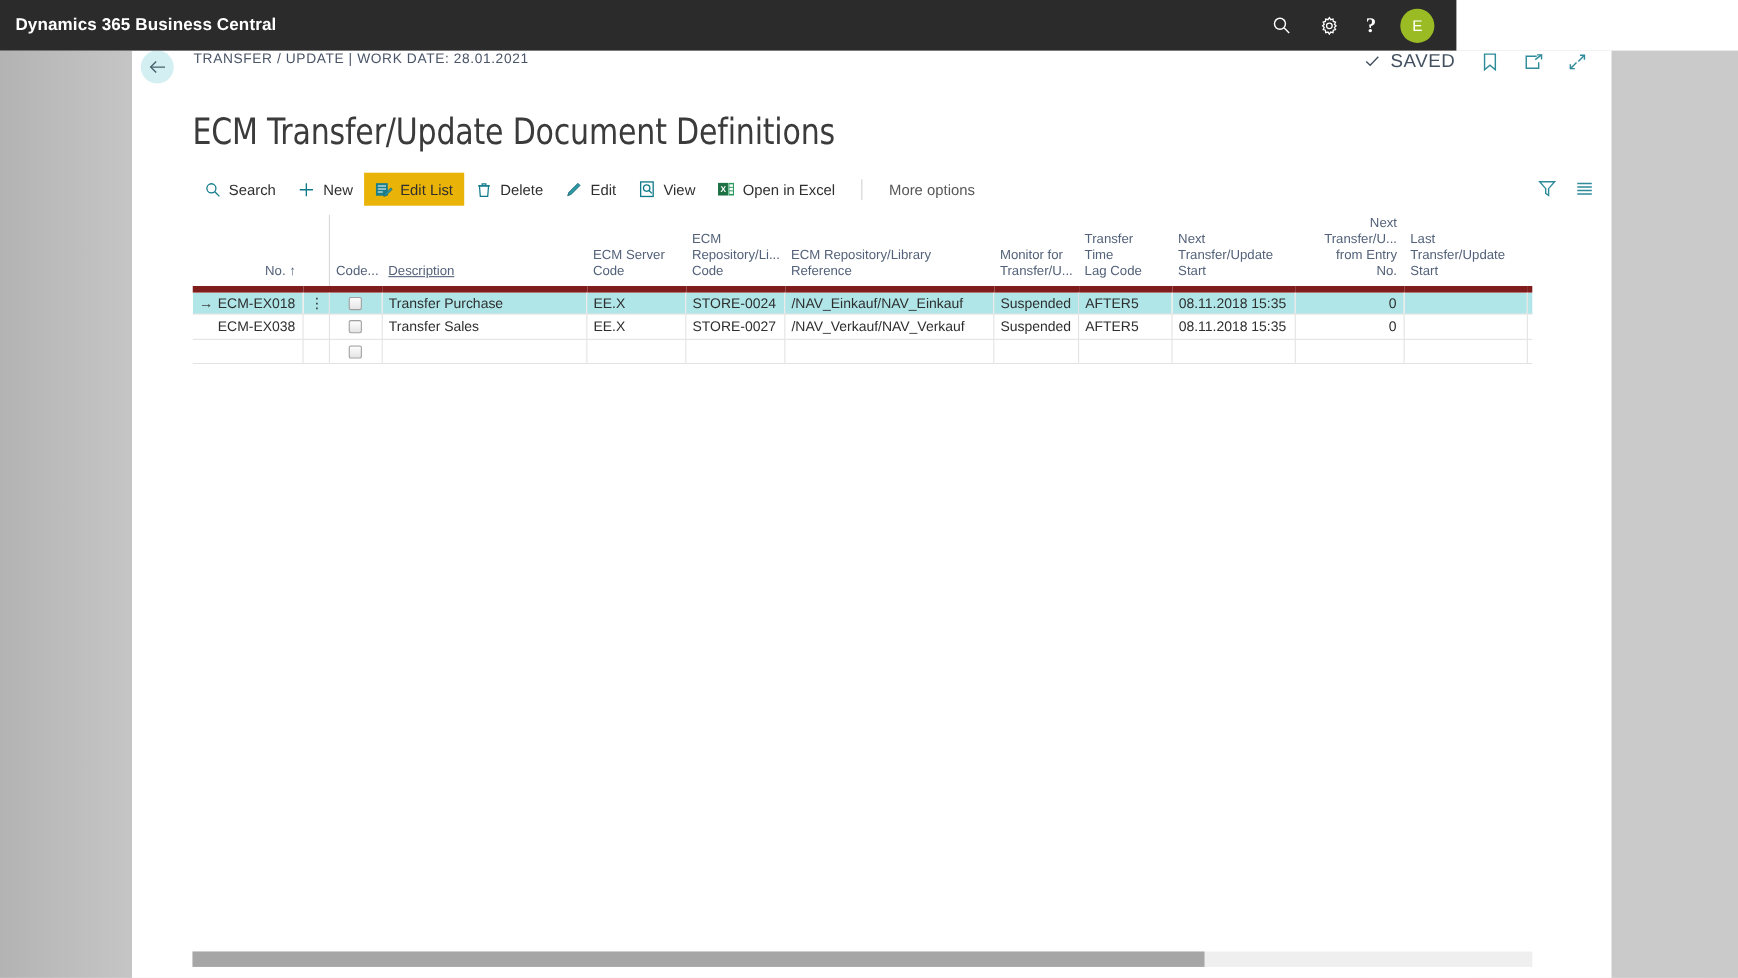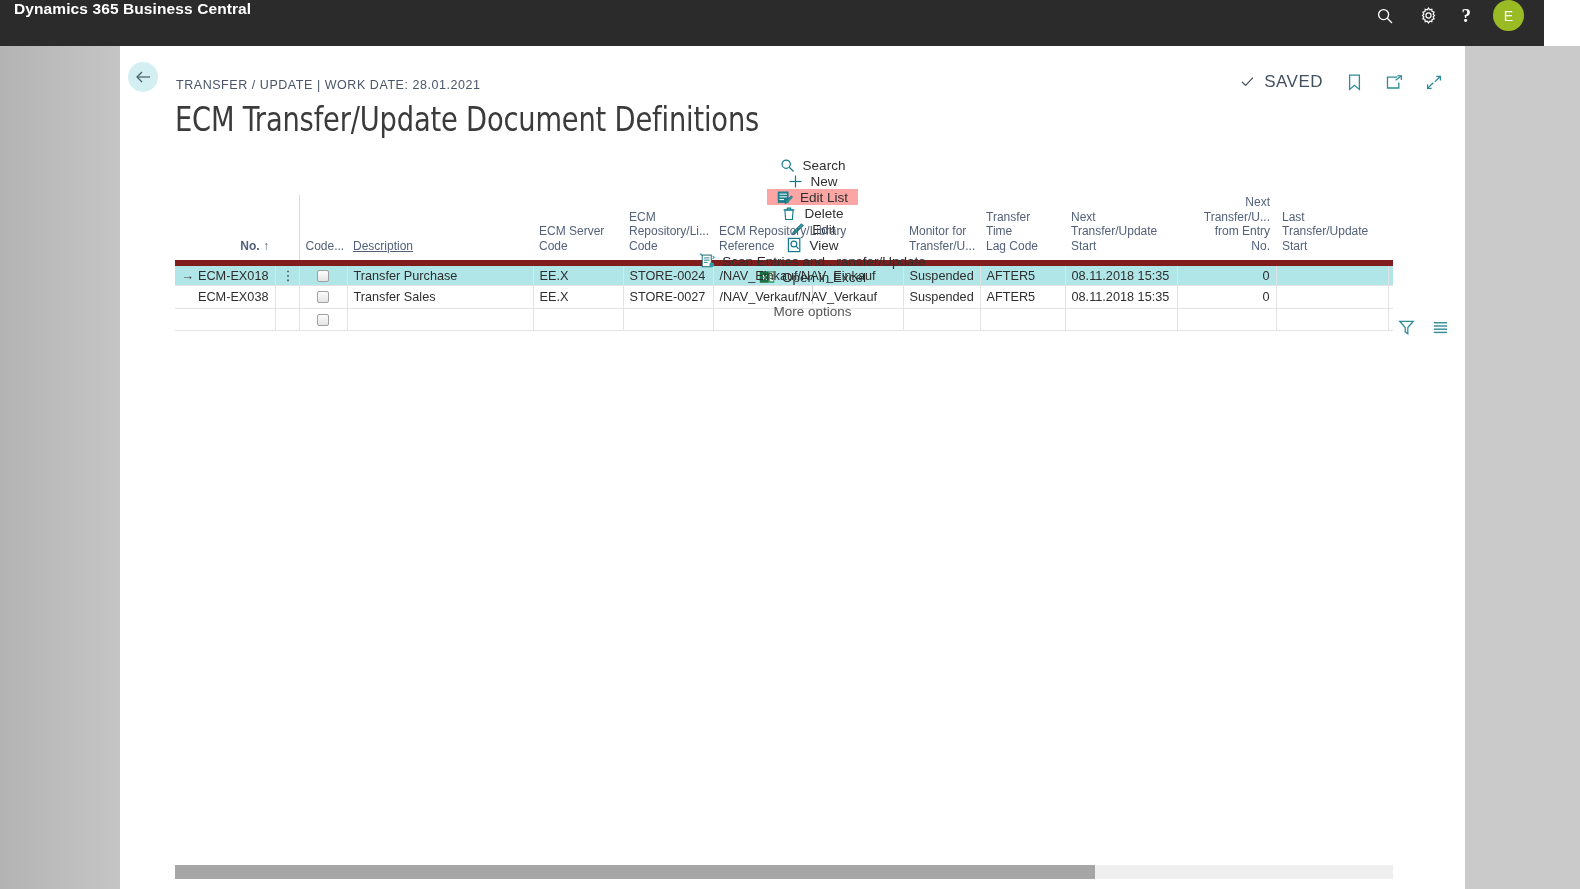"Dynamics 365 Business Central" .topbar { align-items: flex-start -> center; width: 1544px -> 1324px }
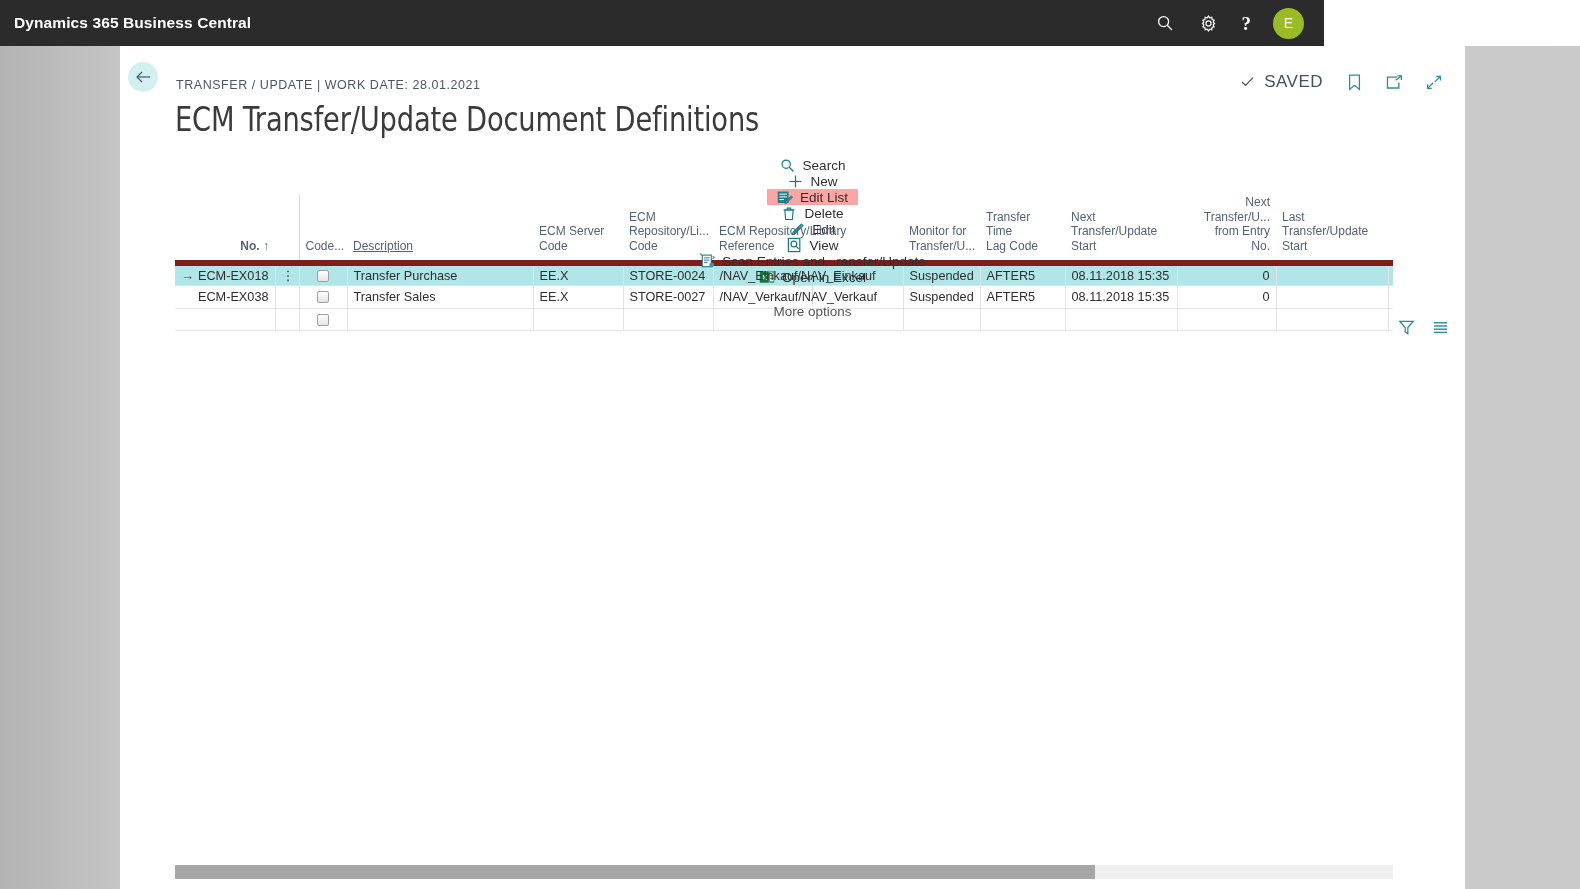"TRANSFER / UPDATE | WORK" .crumb-row { align-items: flex-end -> flex-start }
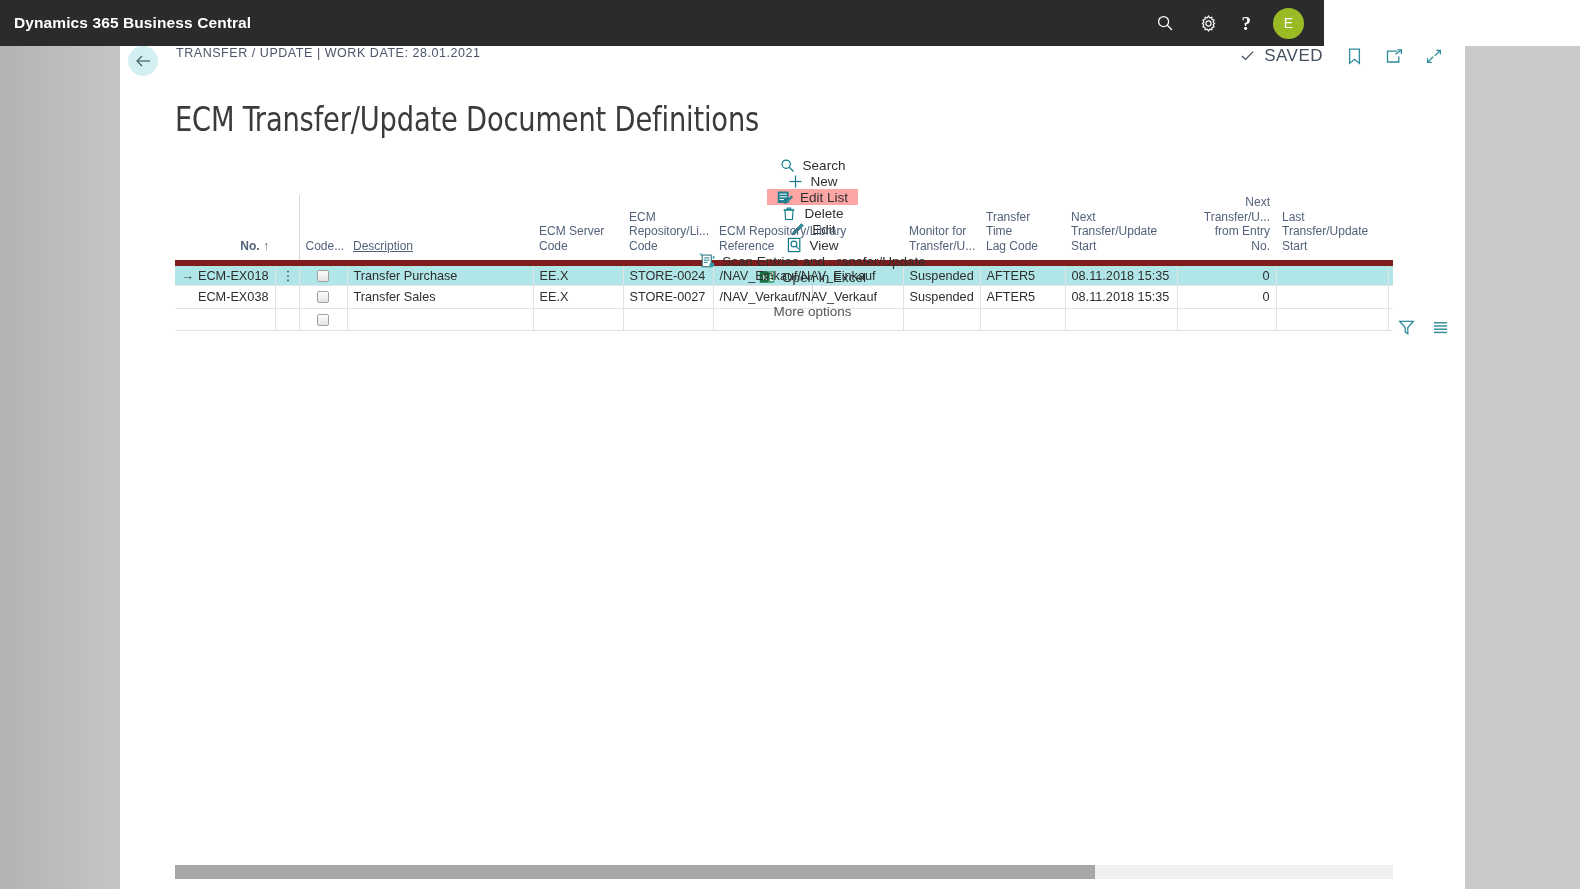"Search" .toolbar { flex-direction: column -> none }
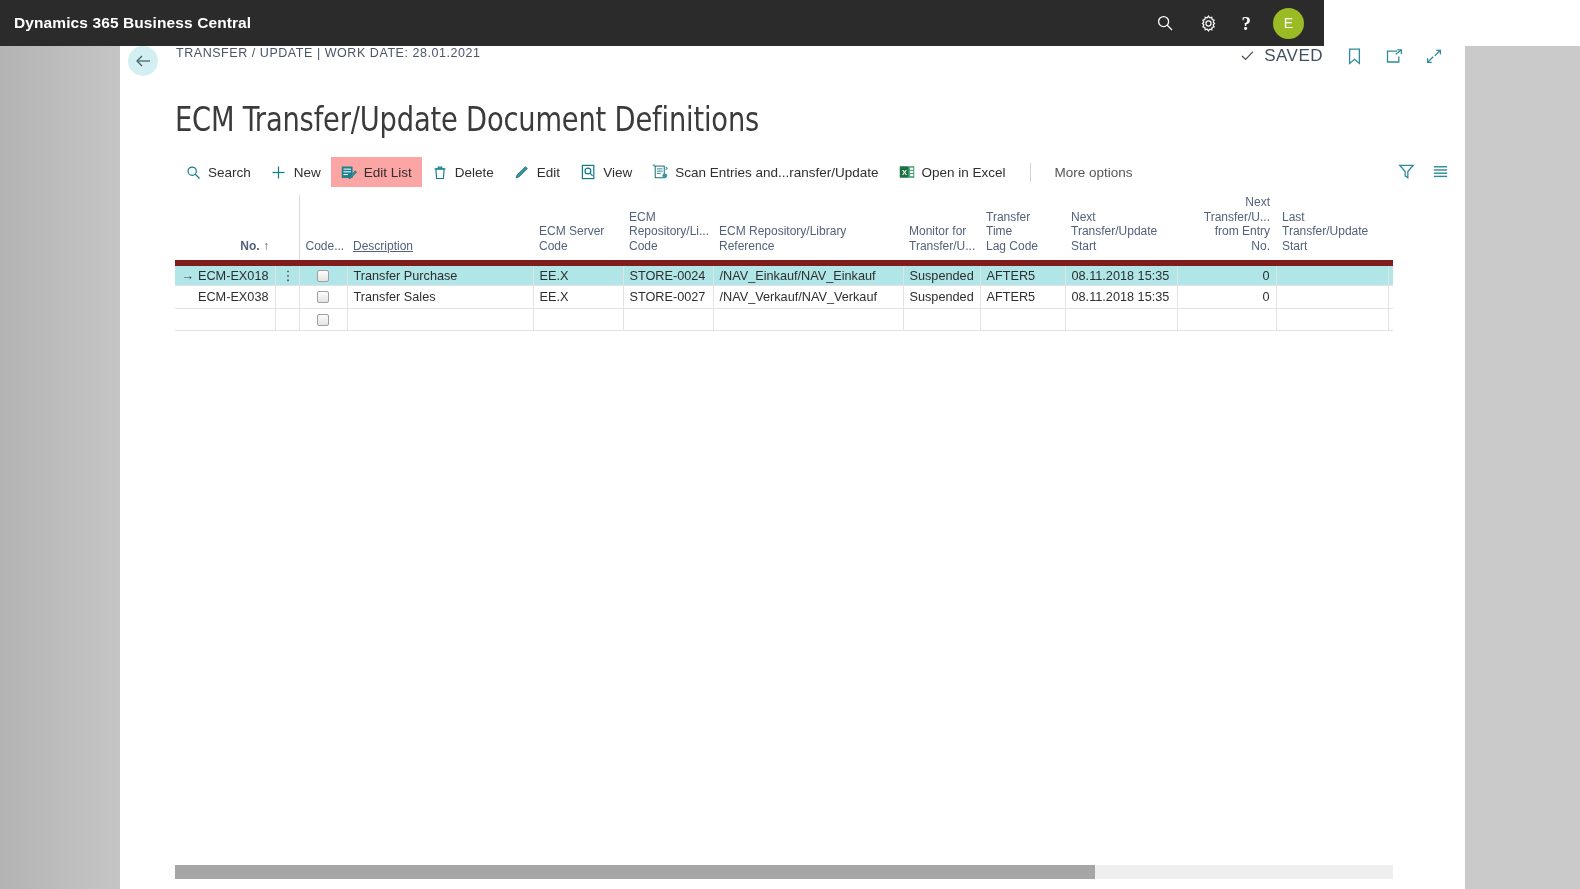"Edit List" .cmd.active { background: #fca5a5 -> #eab308 }
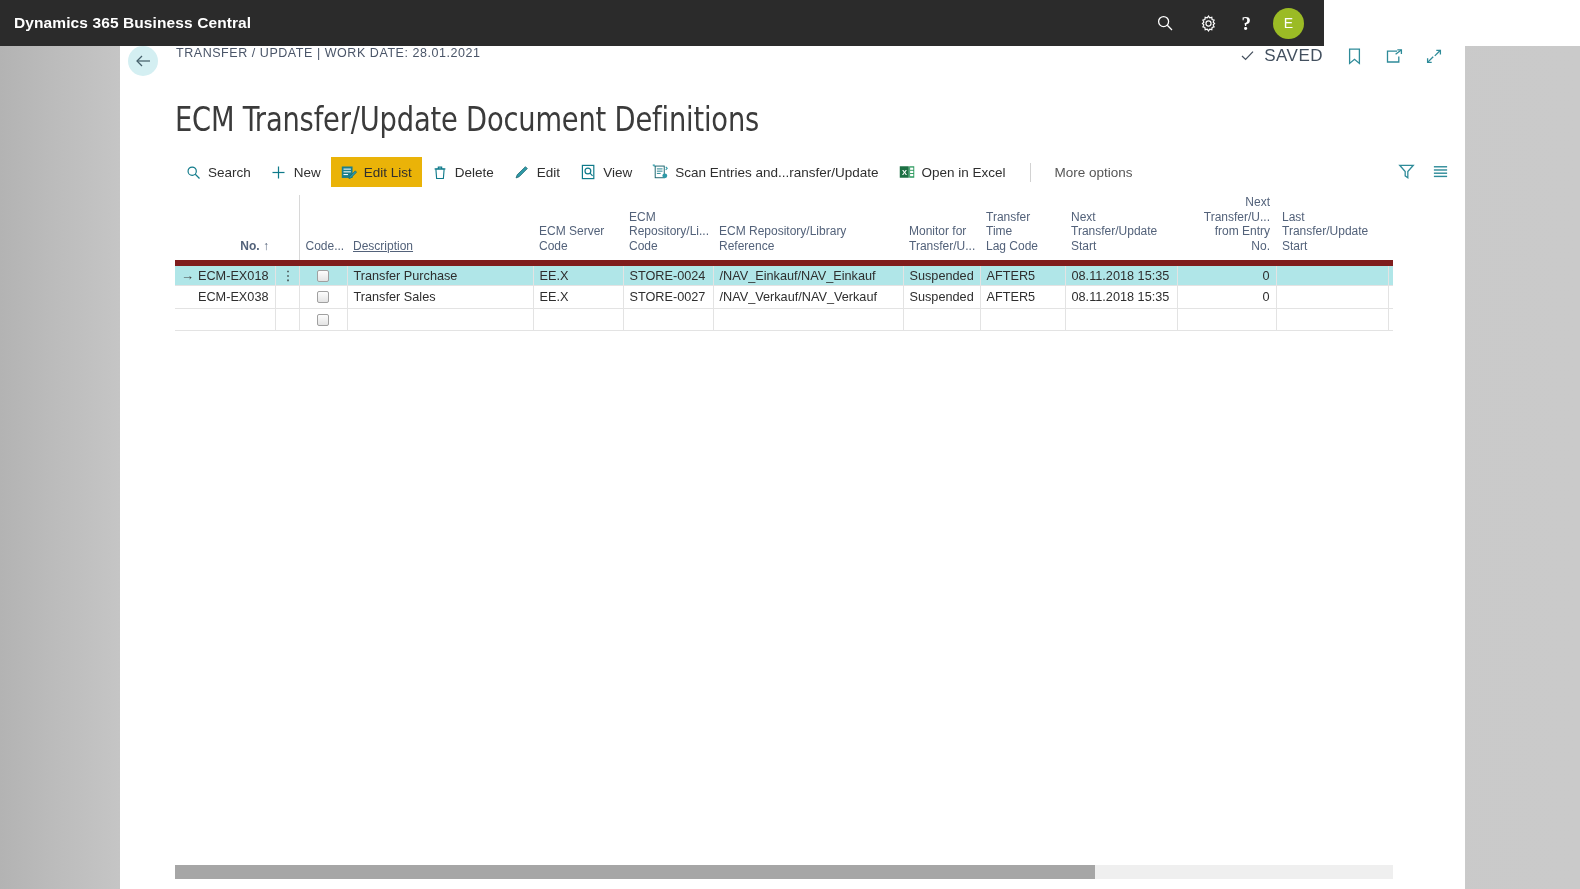"Scan Entries and...ransfer/Update" div.cmd { html: <div> <span> <svg> <rect></rect> <g> <line></line> <line></line> <line></line> </g> <path></path> <path></path> <circle></circle> </svg> </span> <span>Scan Entries and...ransfer/Update</span> </div> -> none }
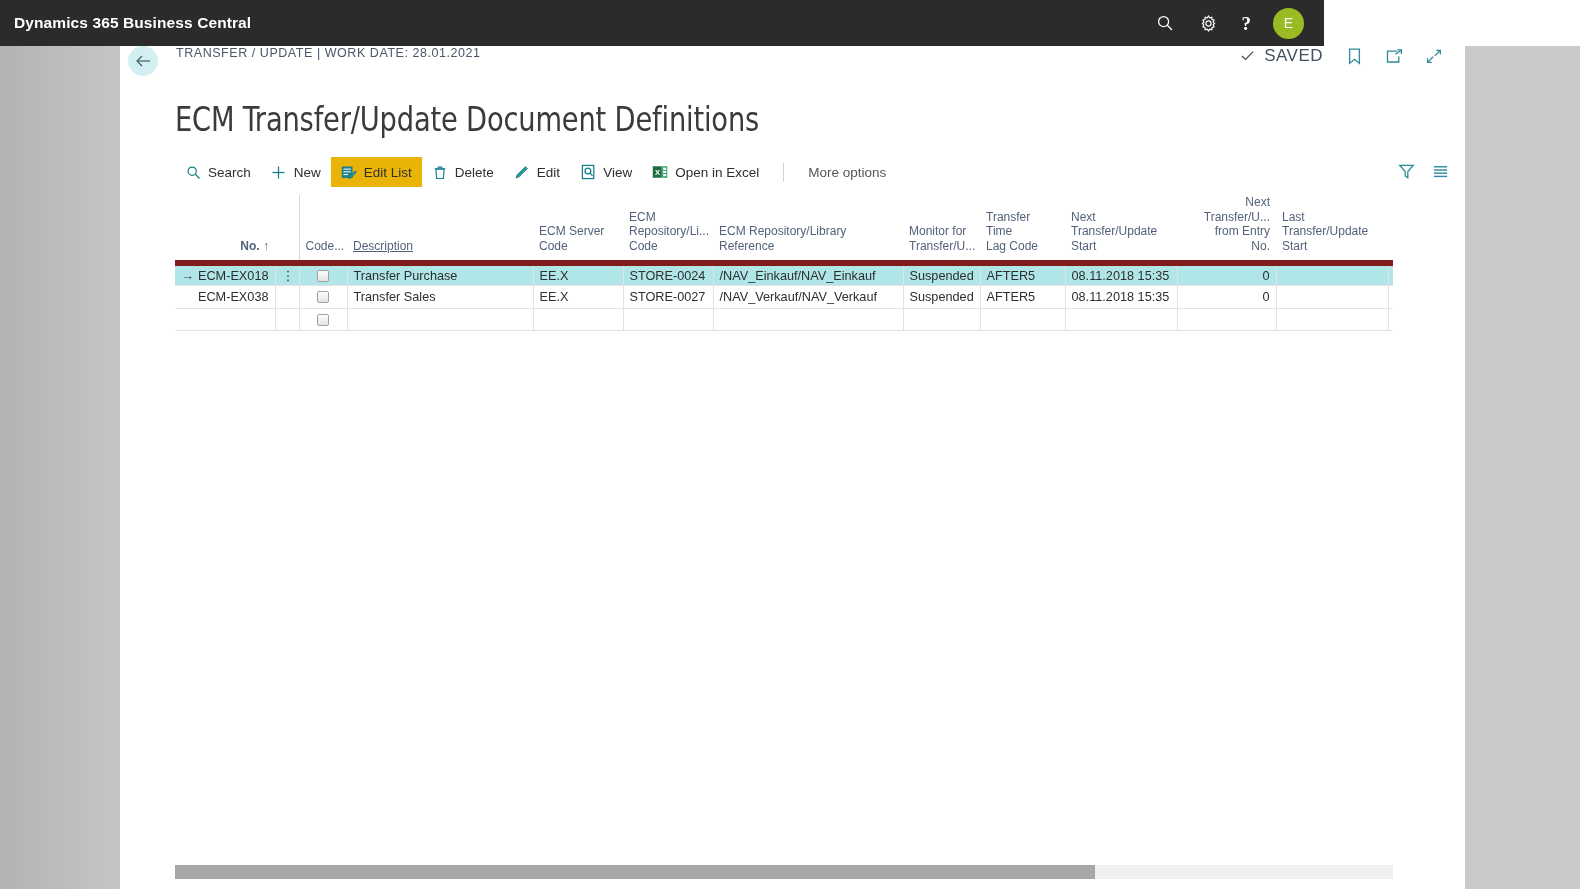"No. ↑" th.num { font-weight: bold -> none }
